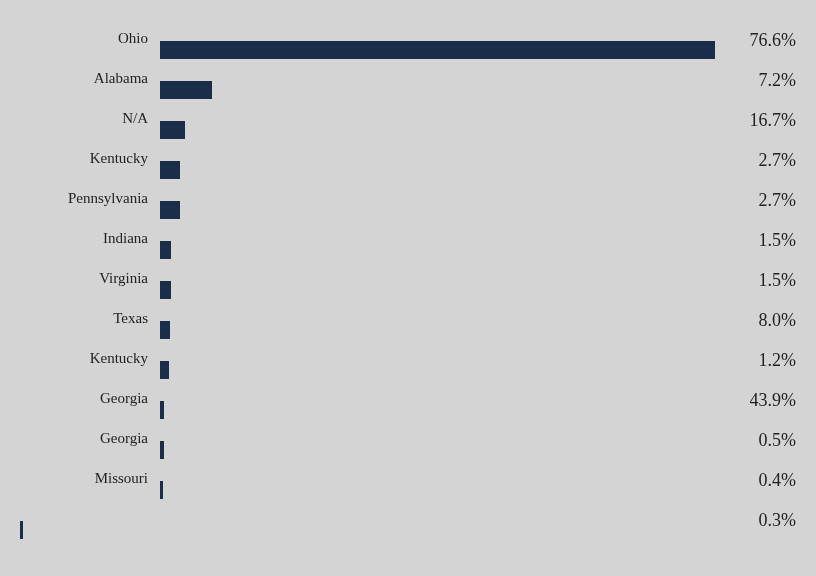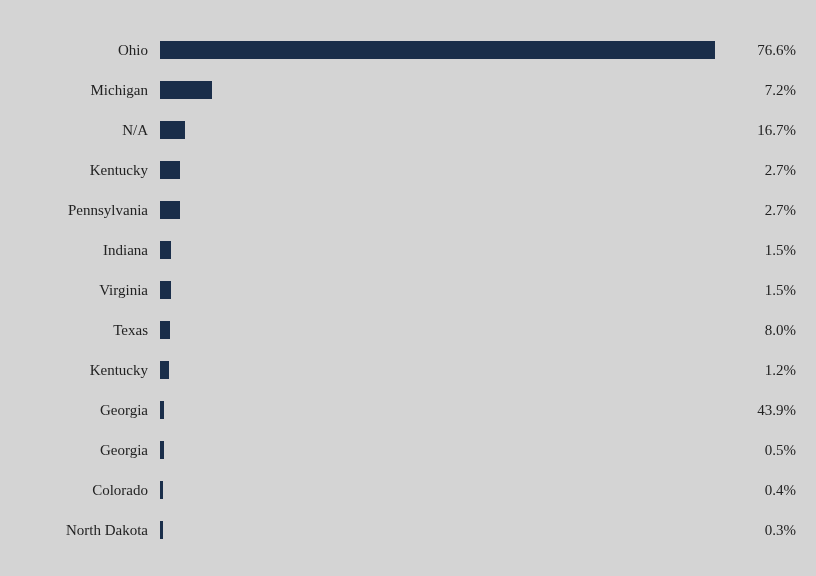"Ohio" .bar-row { align-items: center -> none }
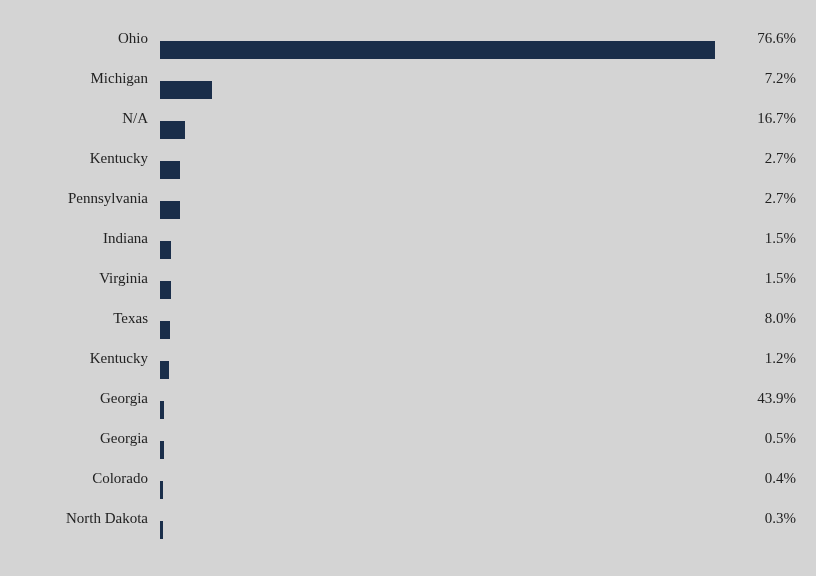"76.6%" .pct-label { font-size: 15px -> 18px }
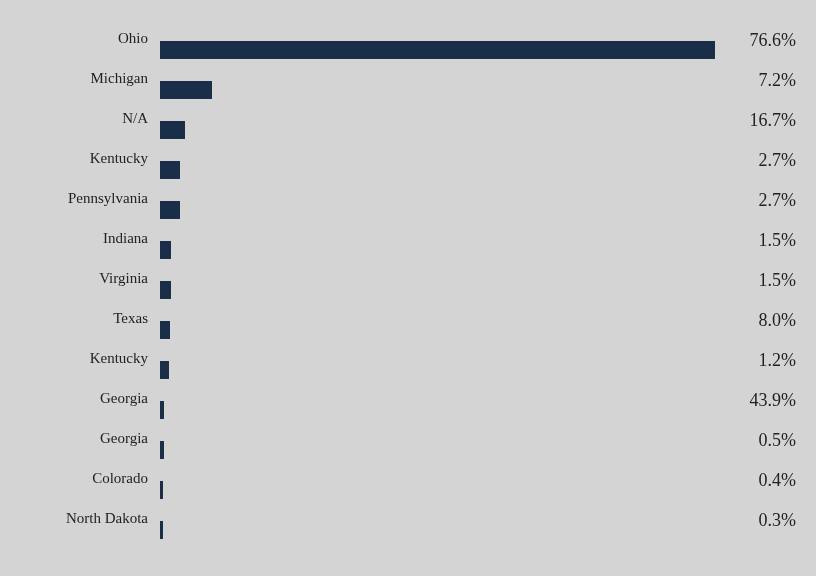"Michigan" div.label { text: Michigan -> Alabama }
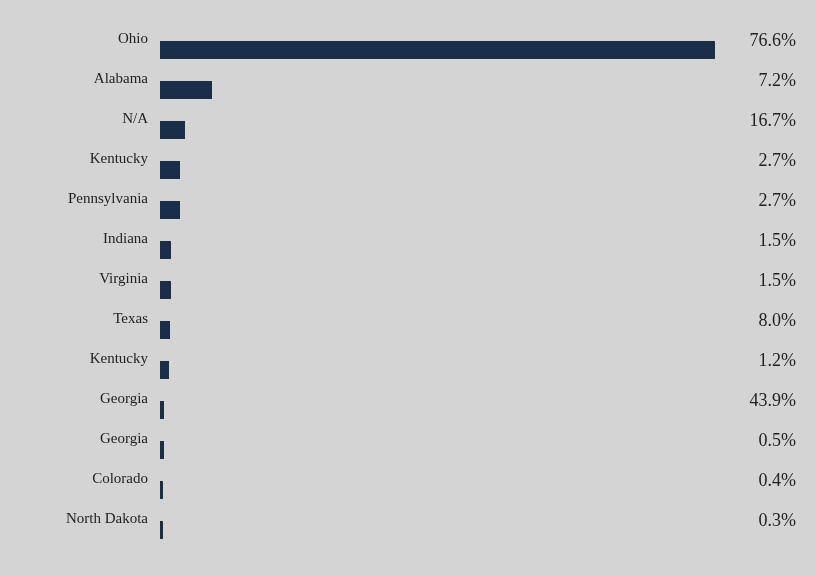"Colorado" div.label { text: Colorado -> Missouri }
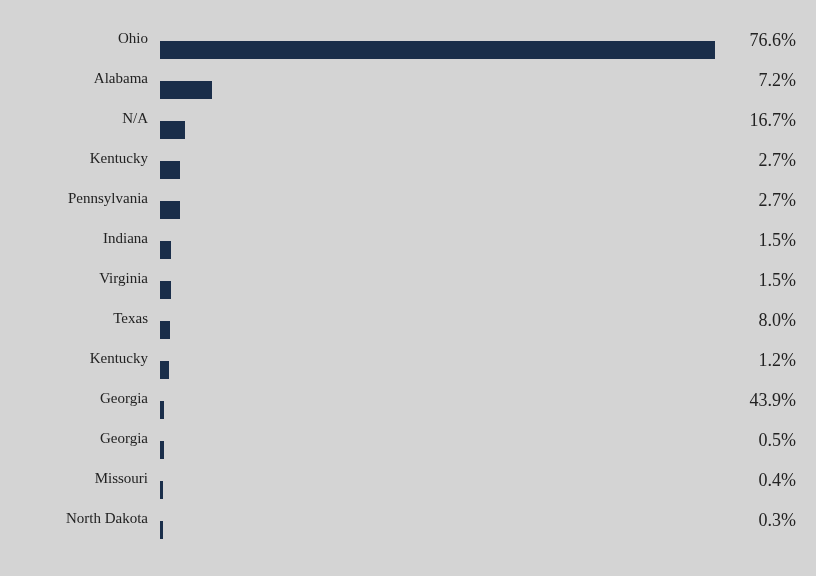"North Dakota" div.label { html: <div>North Dakota</div> -> none }
